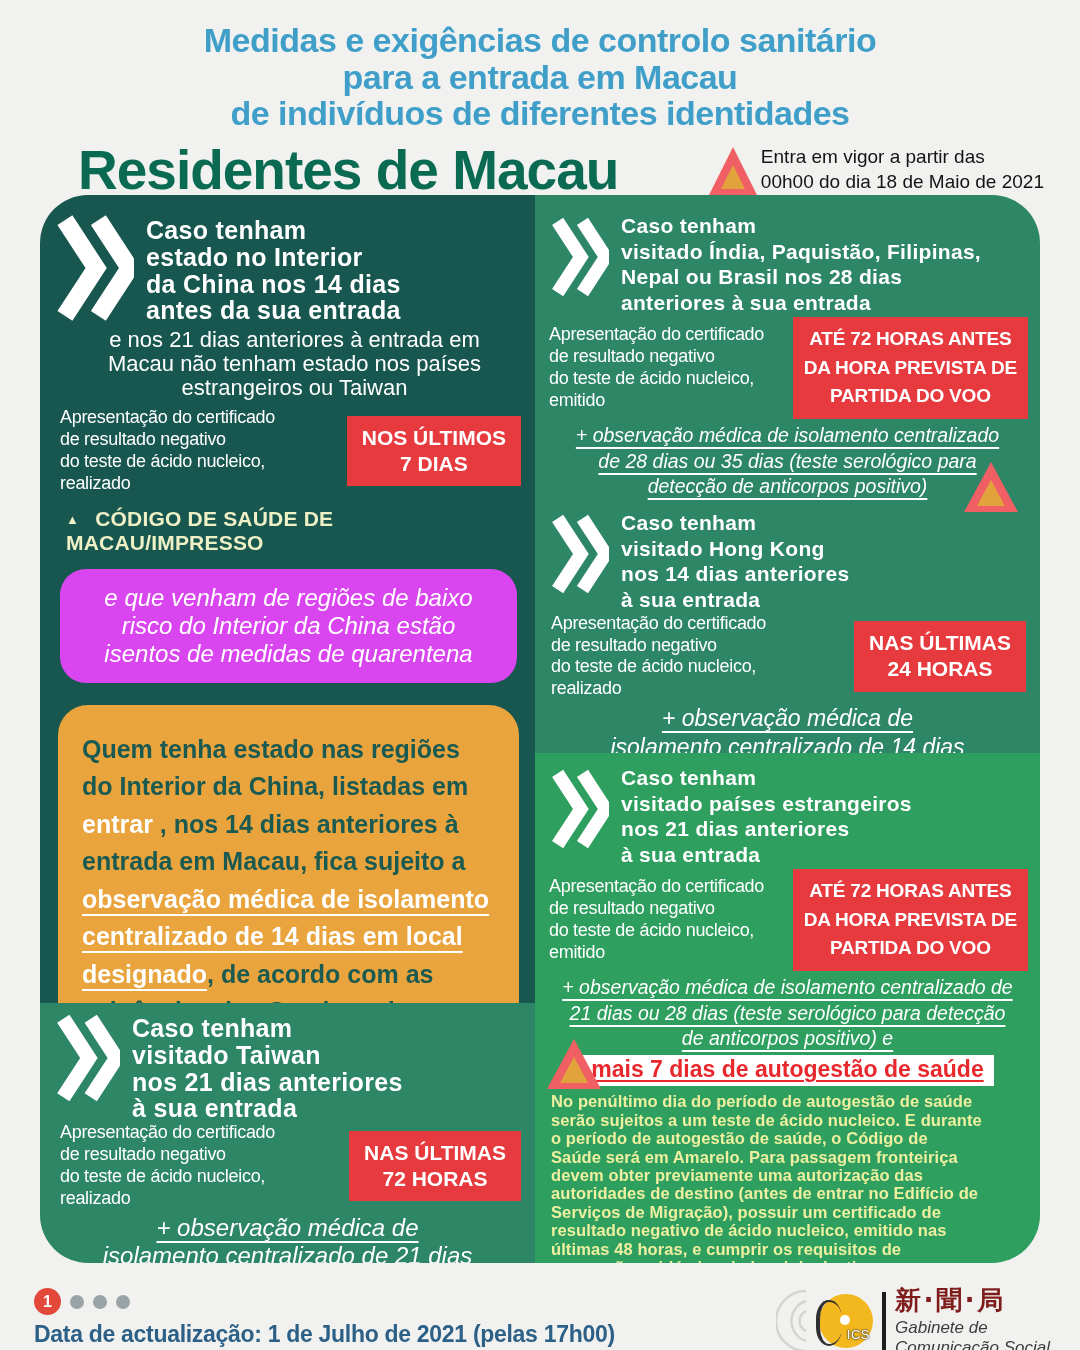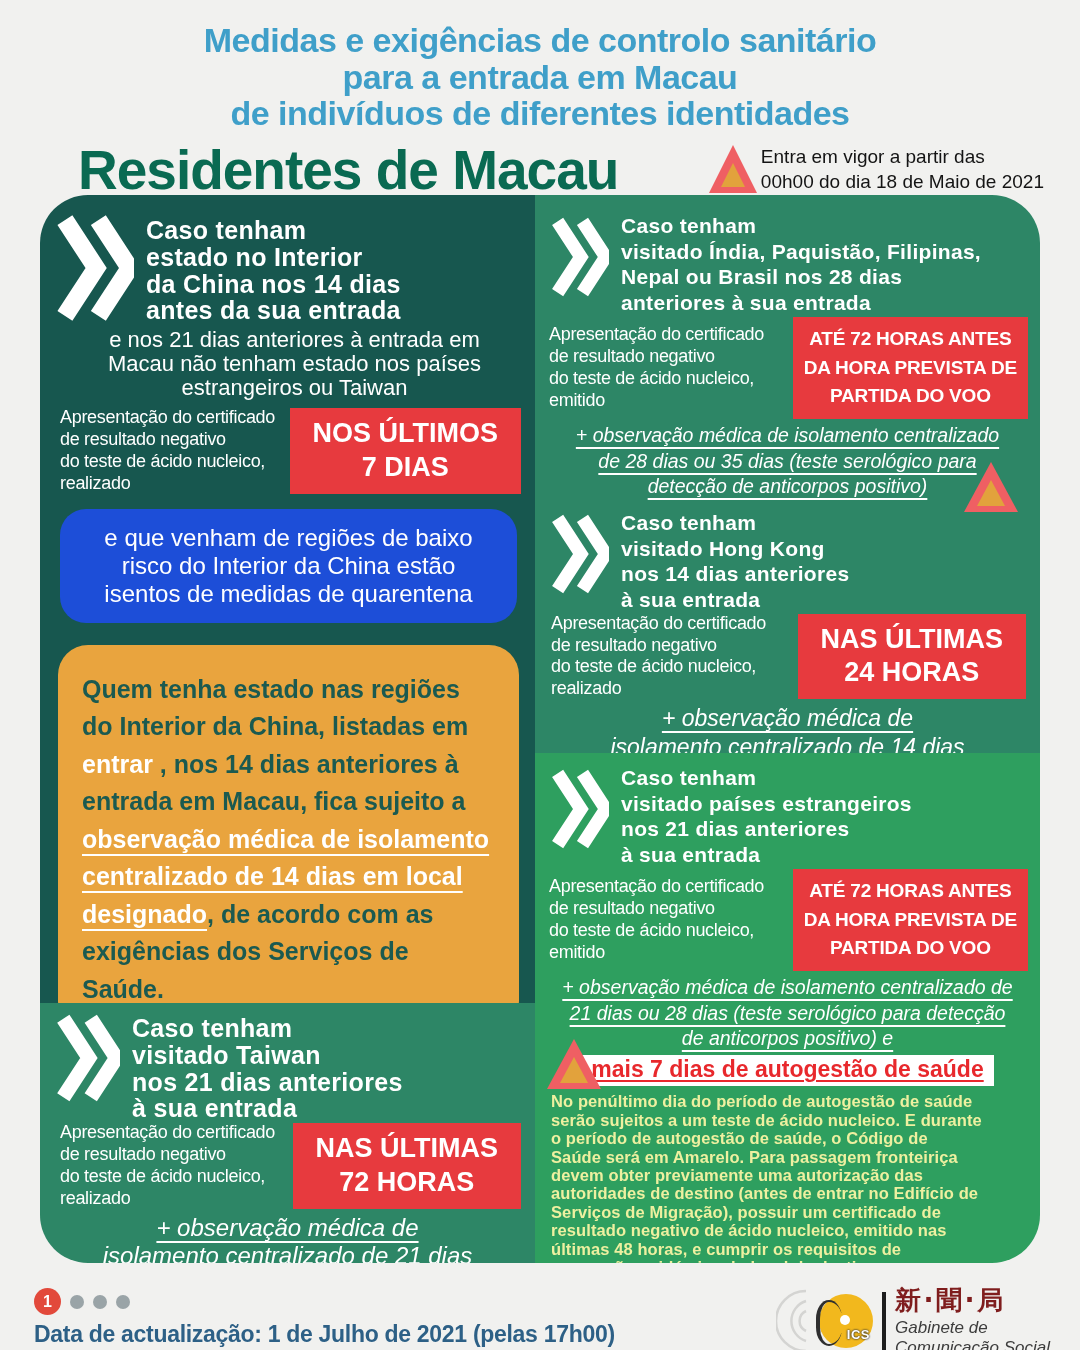"Entra em vigor a partir" .notice { align-items: flex-start -> flex-end }
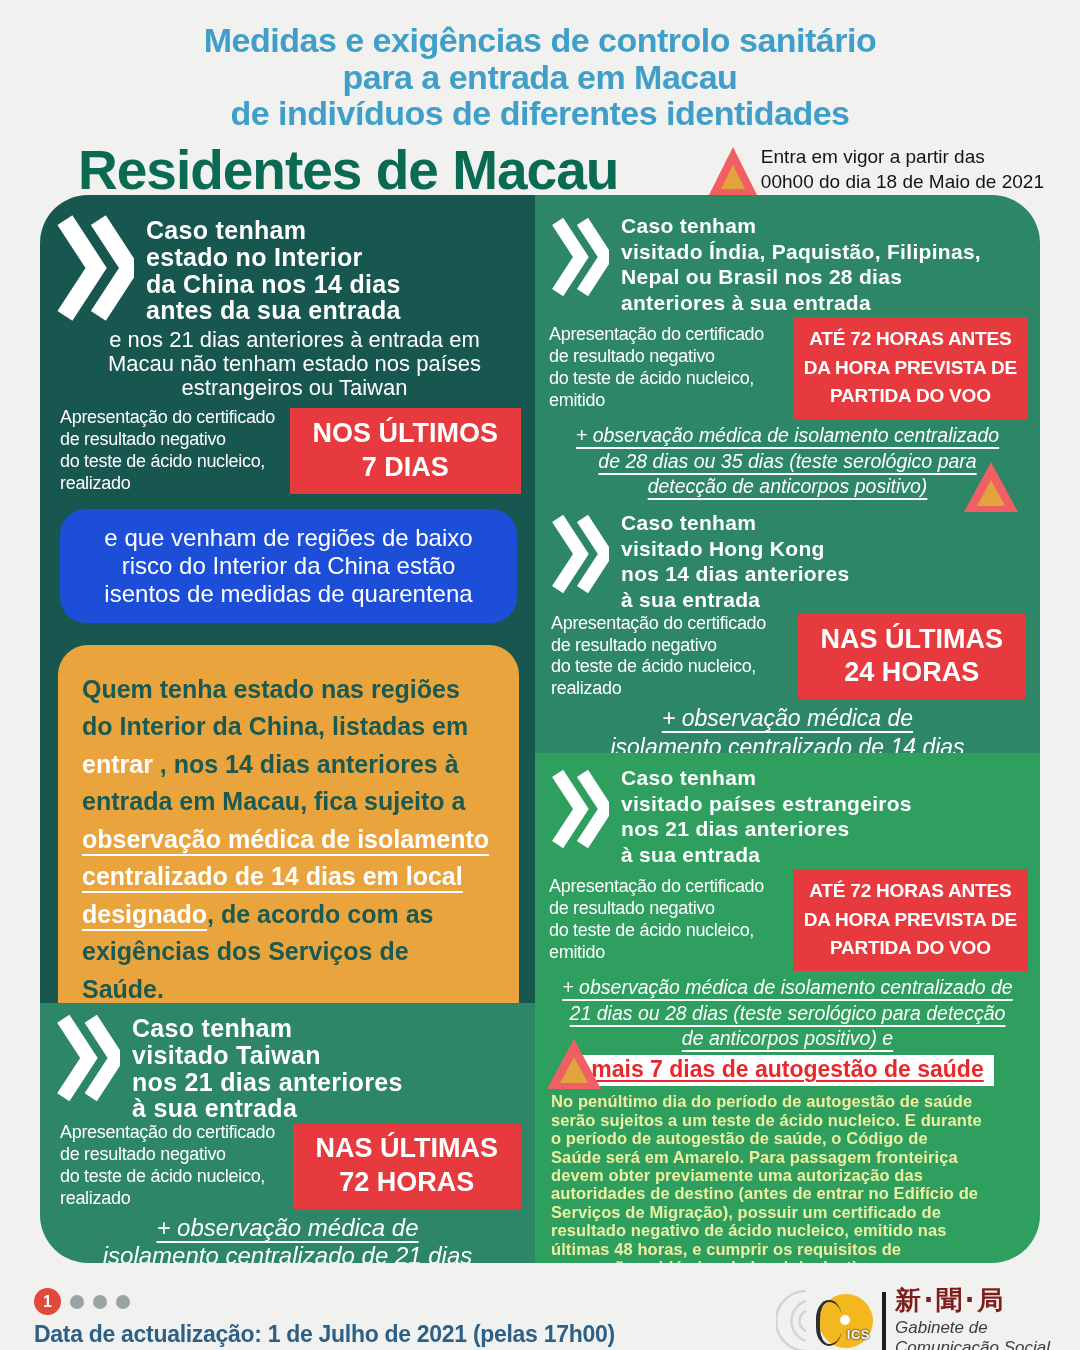"NOS ÚLTIMOS" .redbox-lg { font-size: 27px -> 21px; padding: 9px 23px -> 9px 15px }
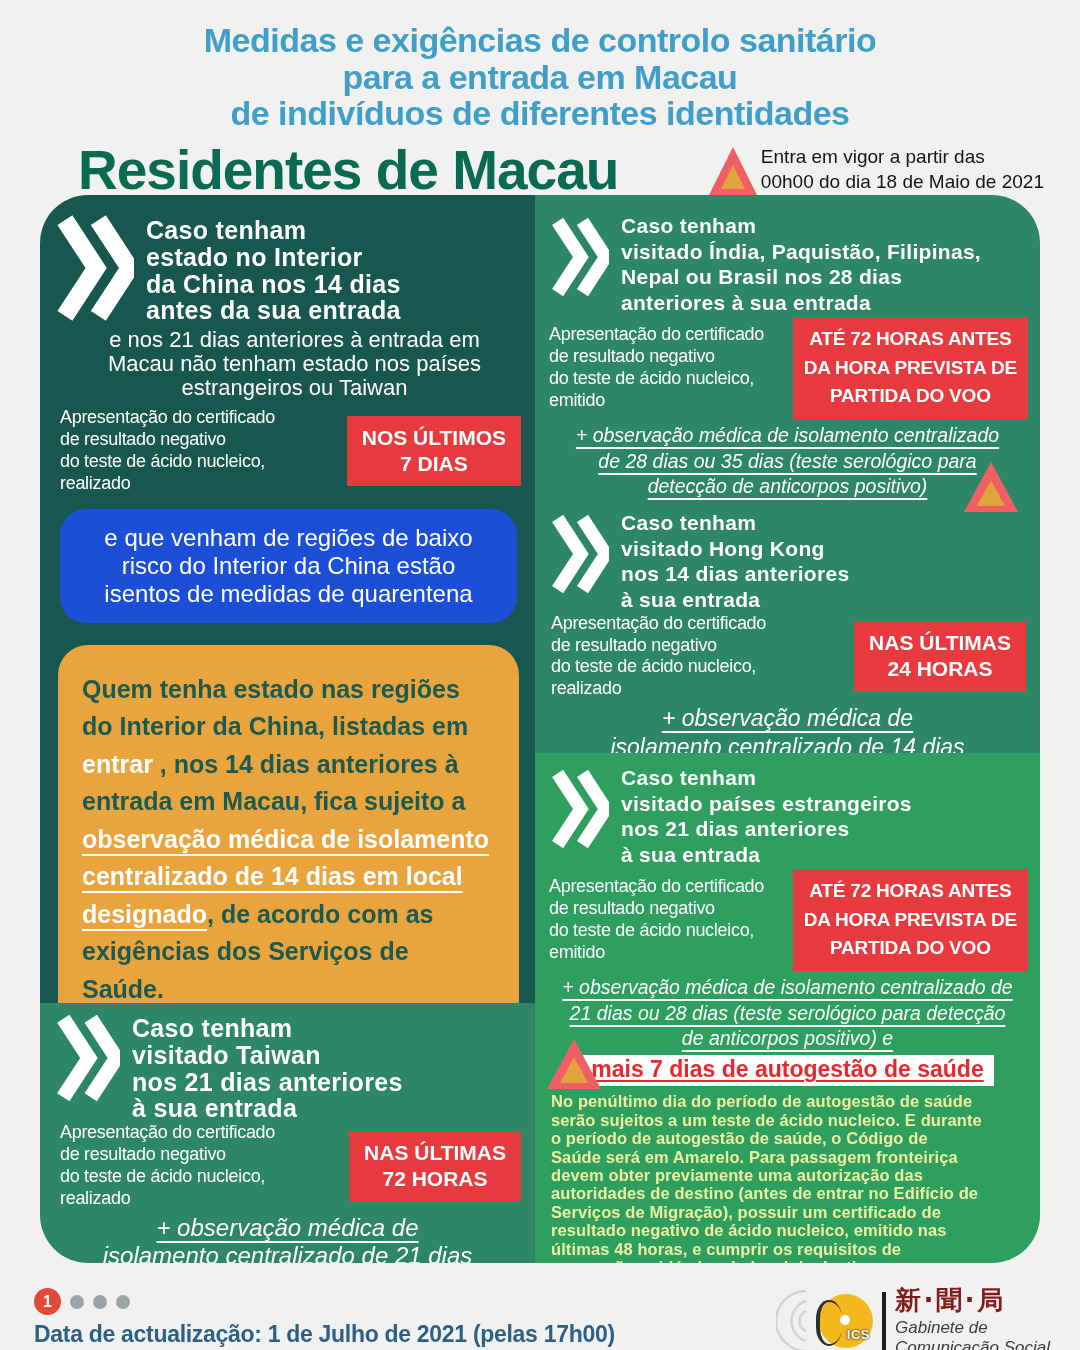"▲ CÓDIGO DE SAÚDE DE" div.codigo { html: none -> <div> <span>▲</span> <span>CÓDIGO DE SAÚDE DE MACAU/IMPRESSO</span> </div> }
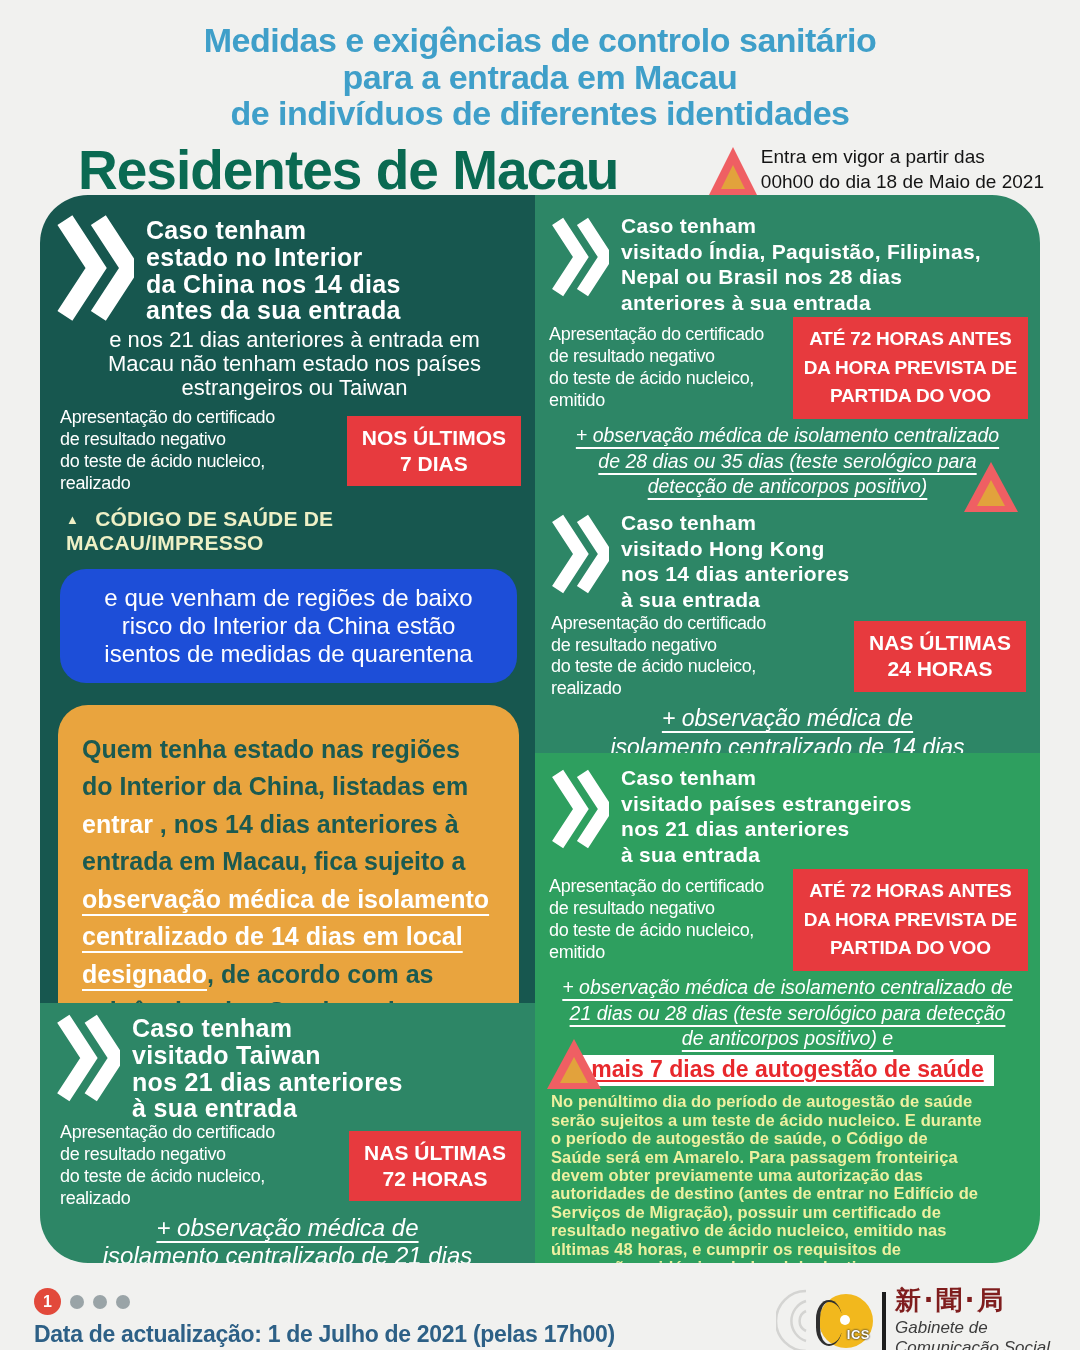"e que venham de regiões" .green-note { background: #1d4ed8 -> #d946ef; font-style: none -> italic }
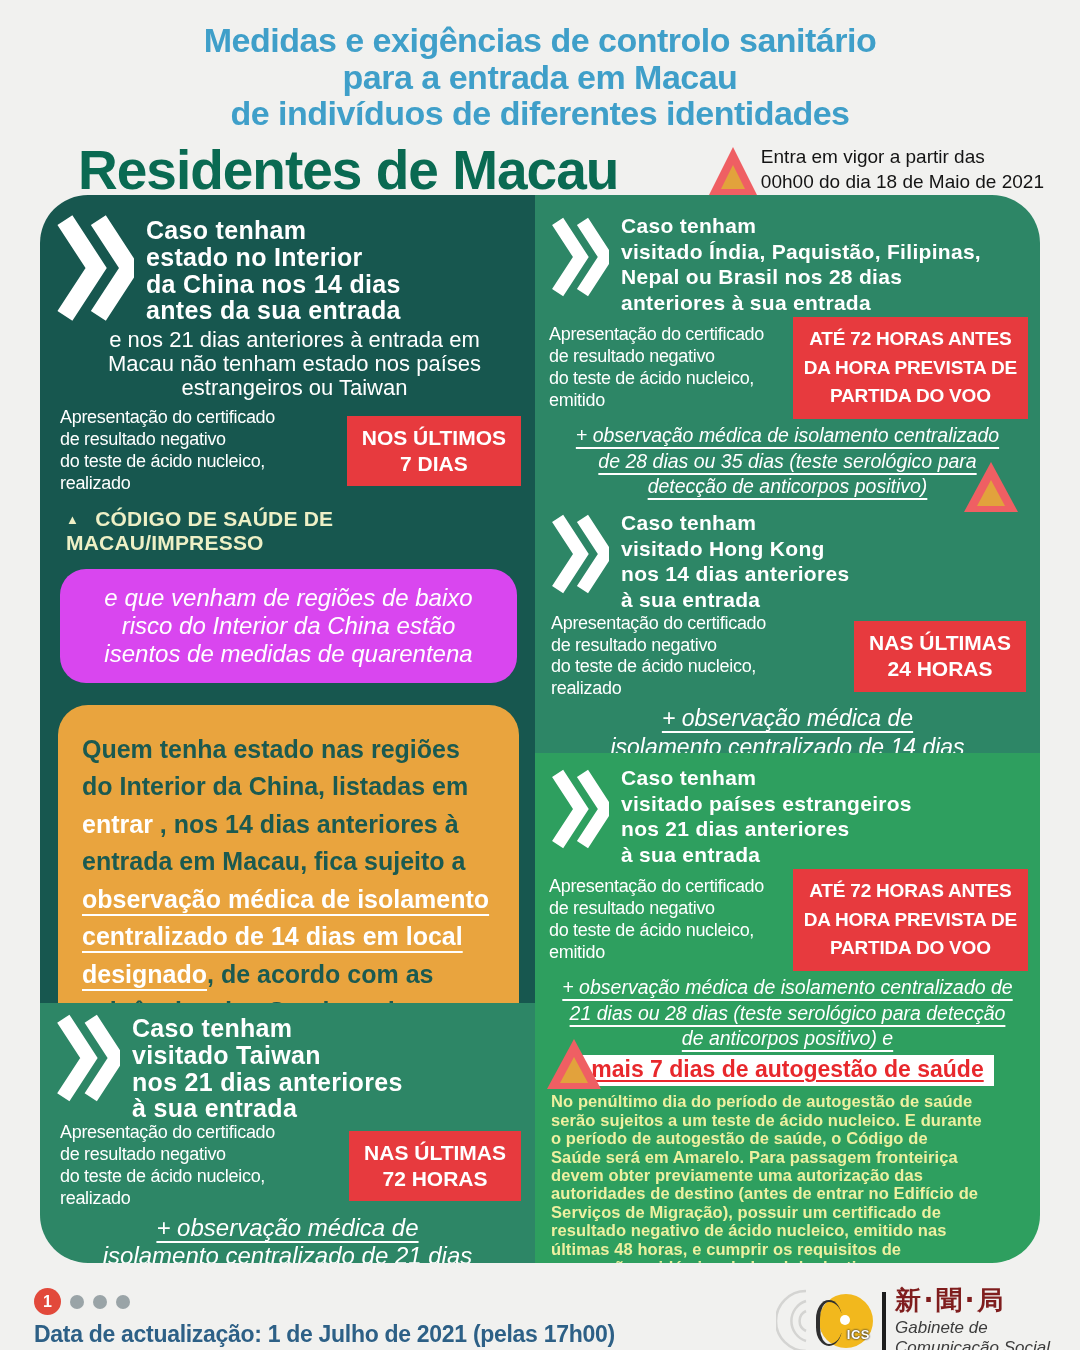"ICS" .logo-acronym { font-weight: bold -> normal }
